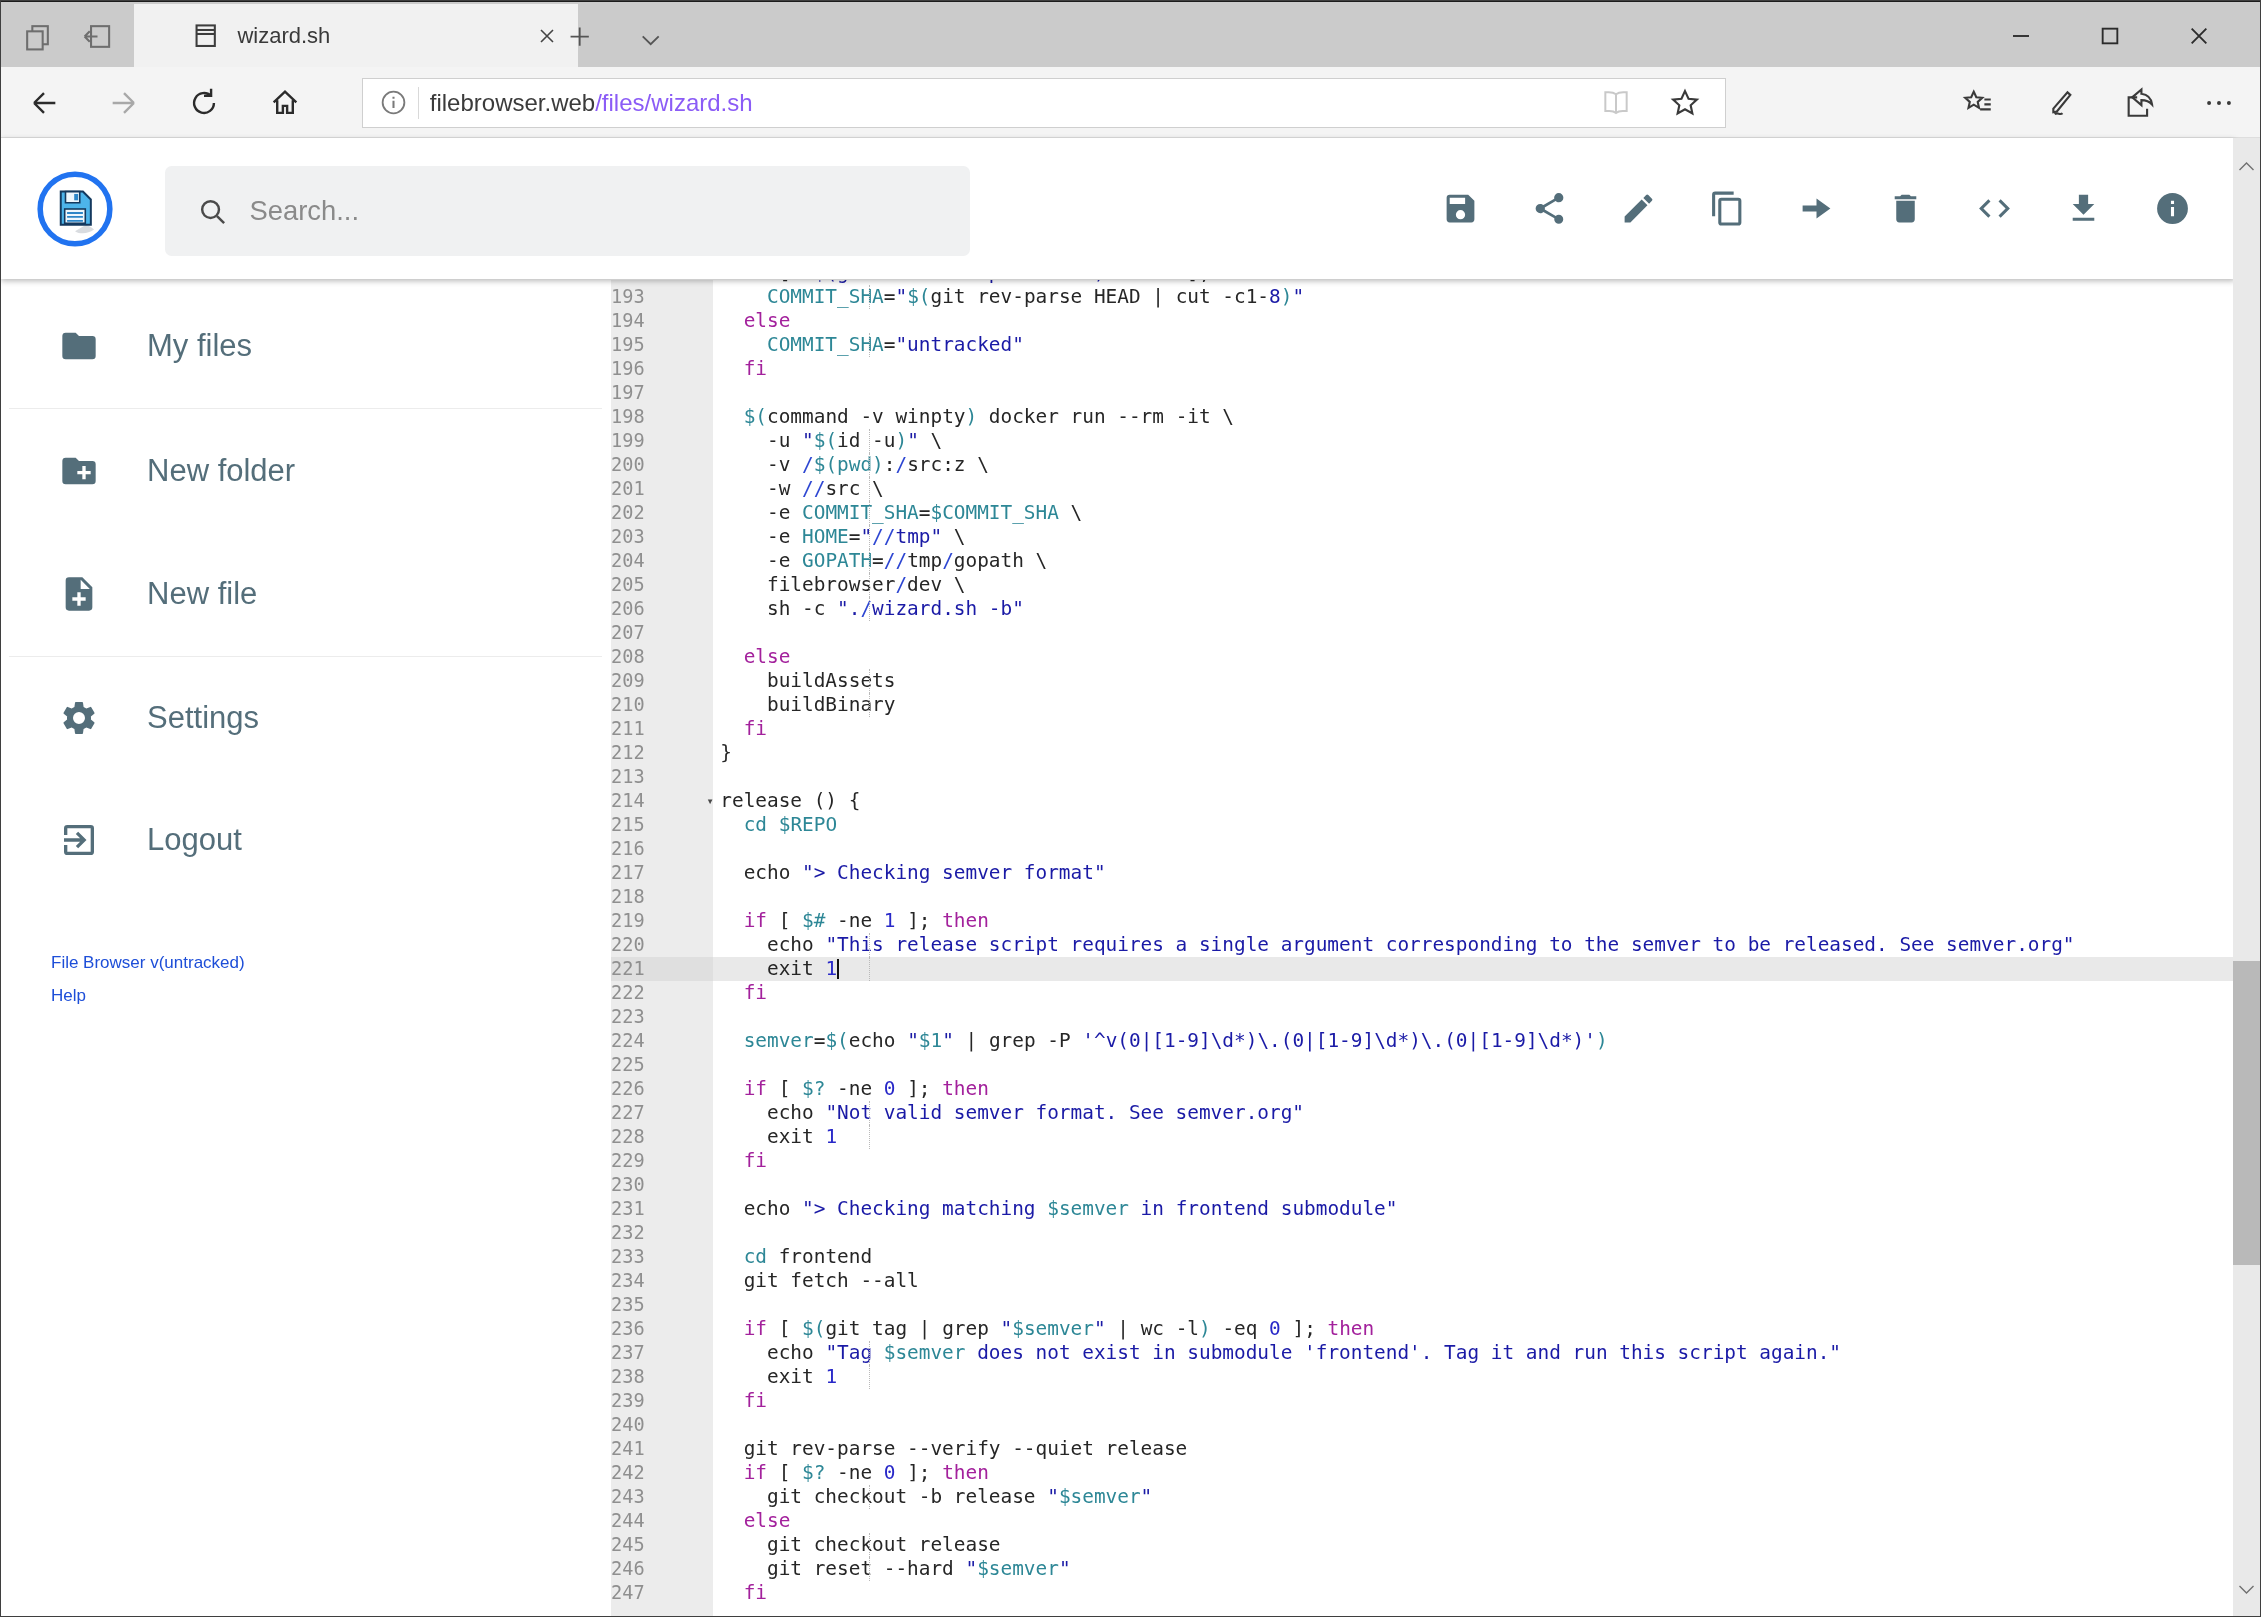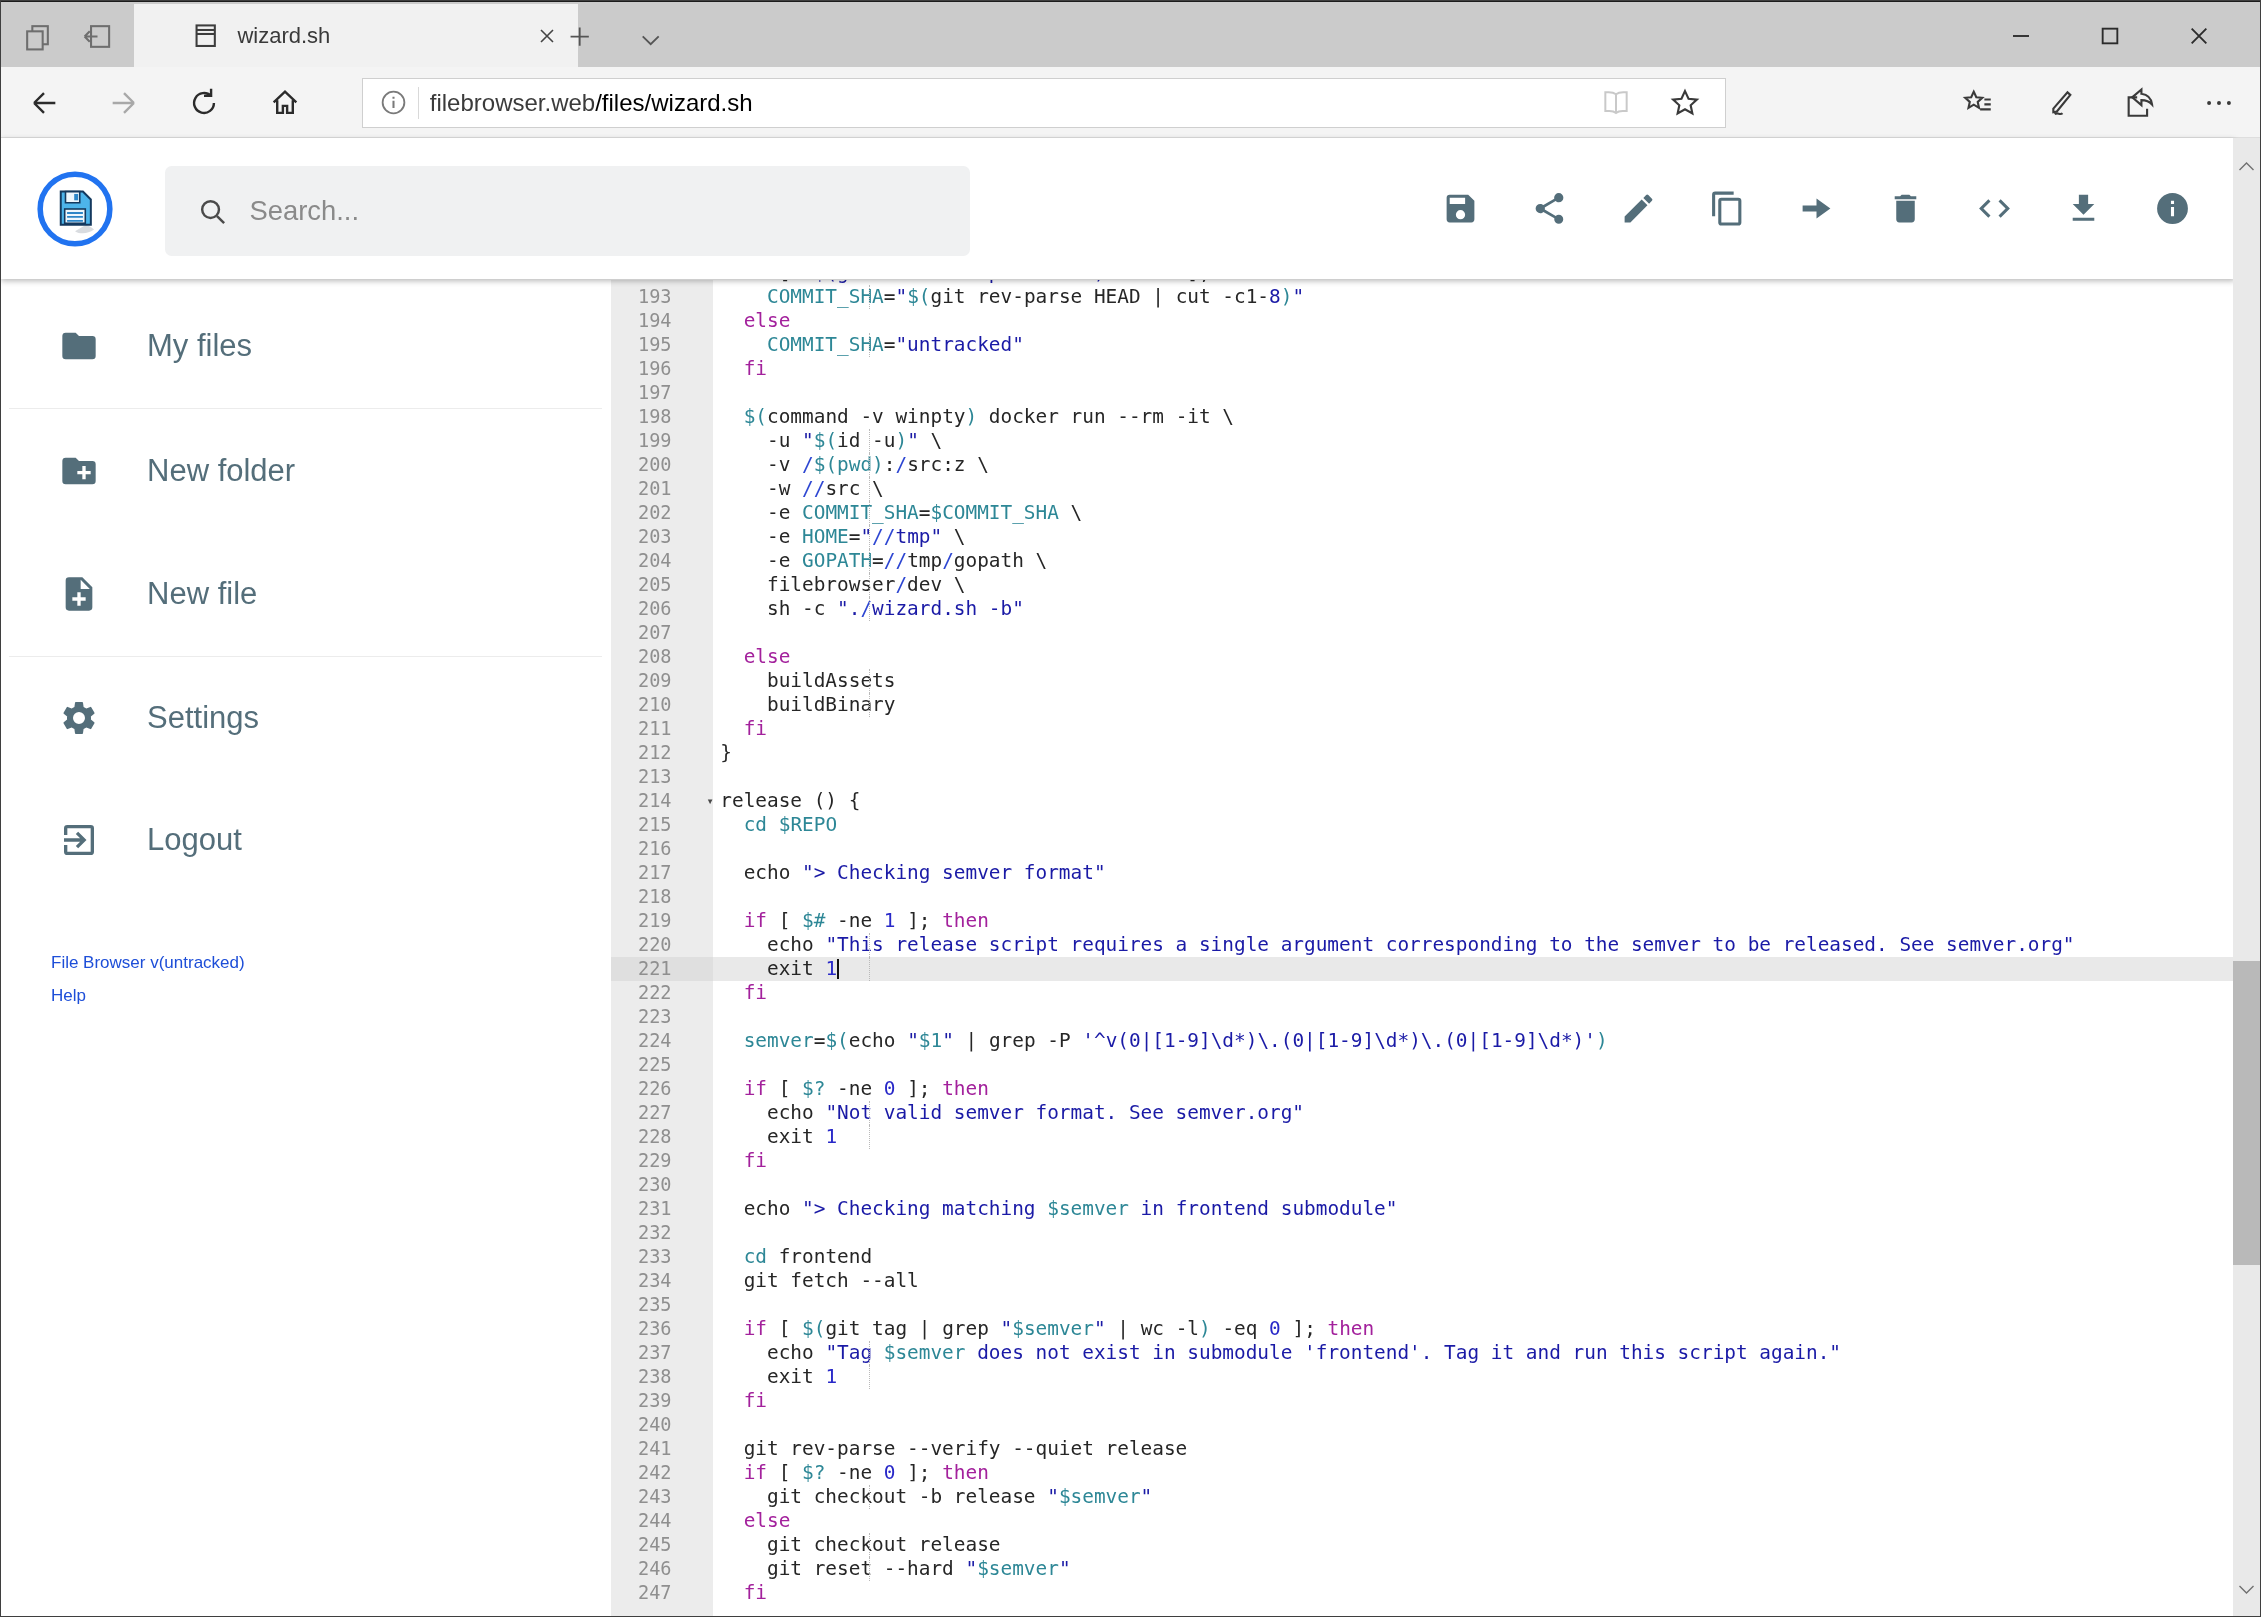"/files/wizard.sh" .url-path { color: #000000 -> #8b5cf6 }
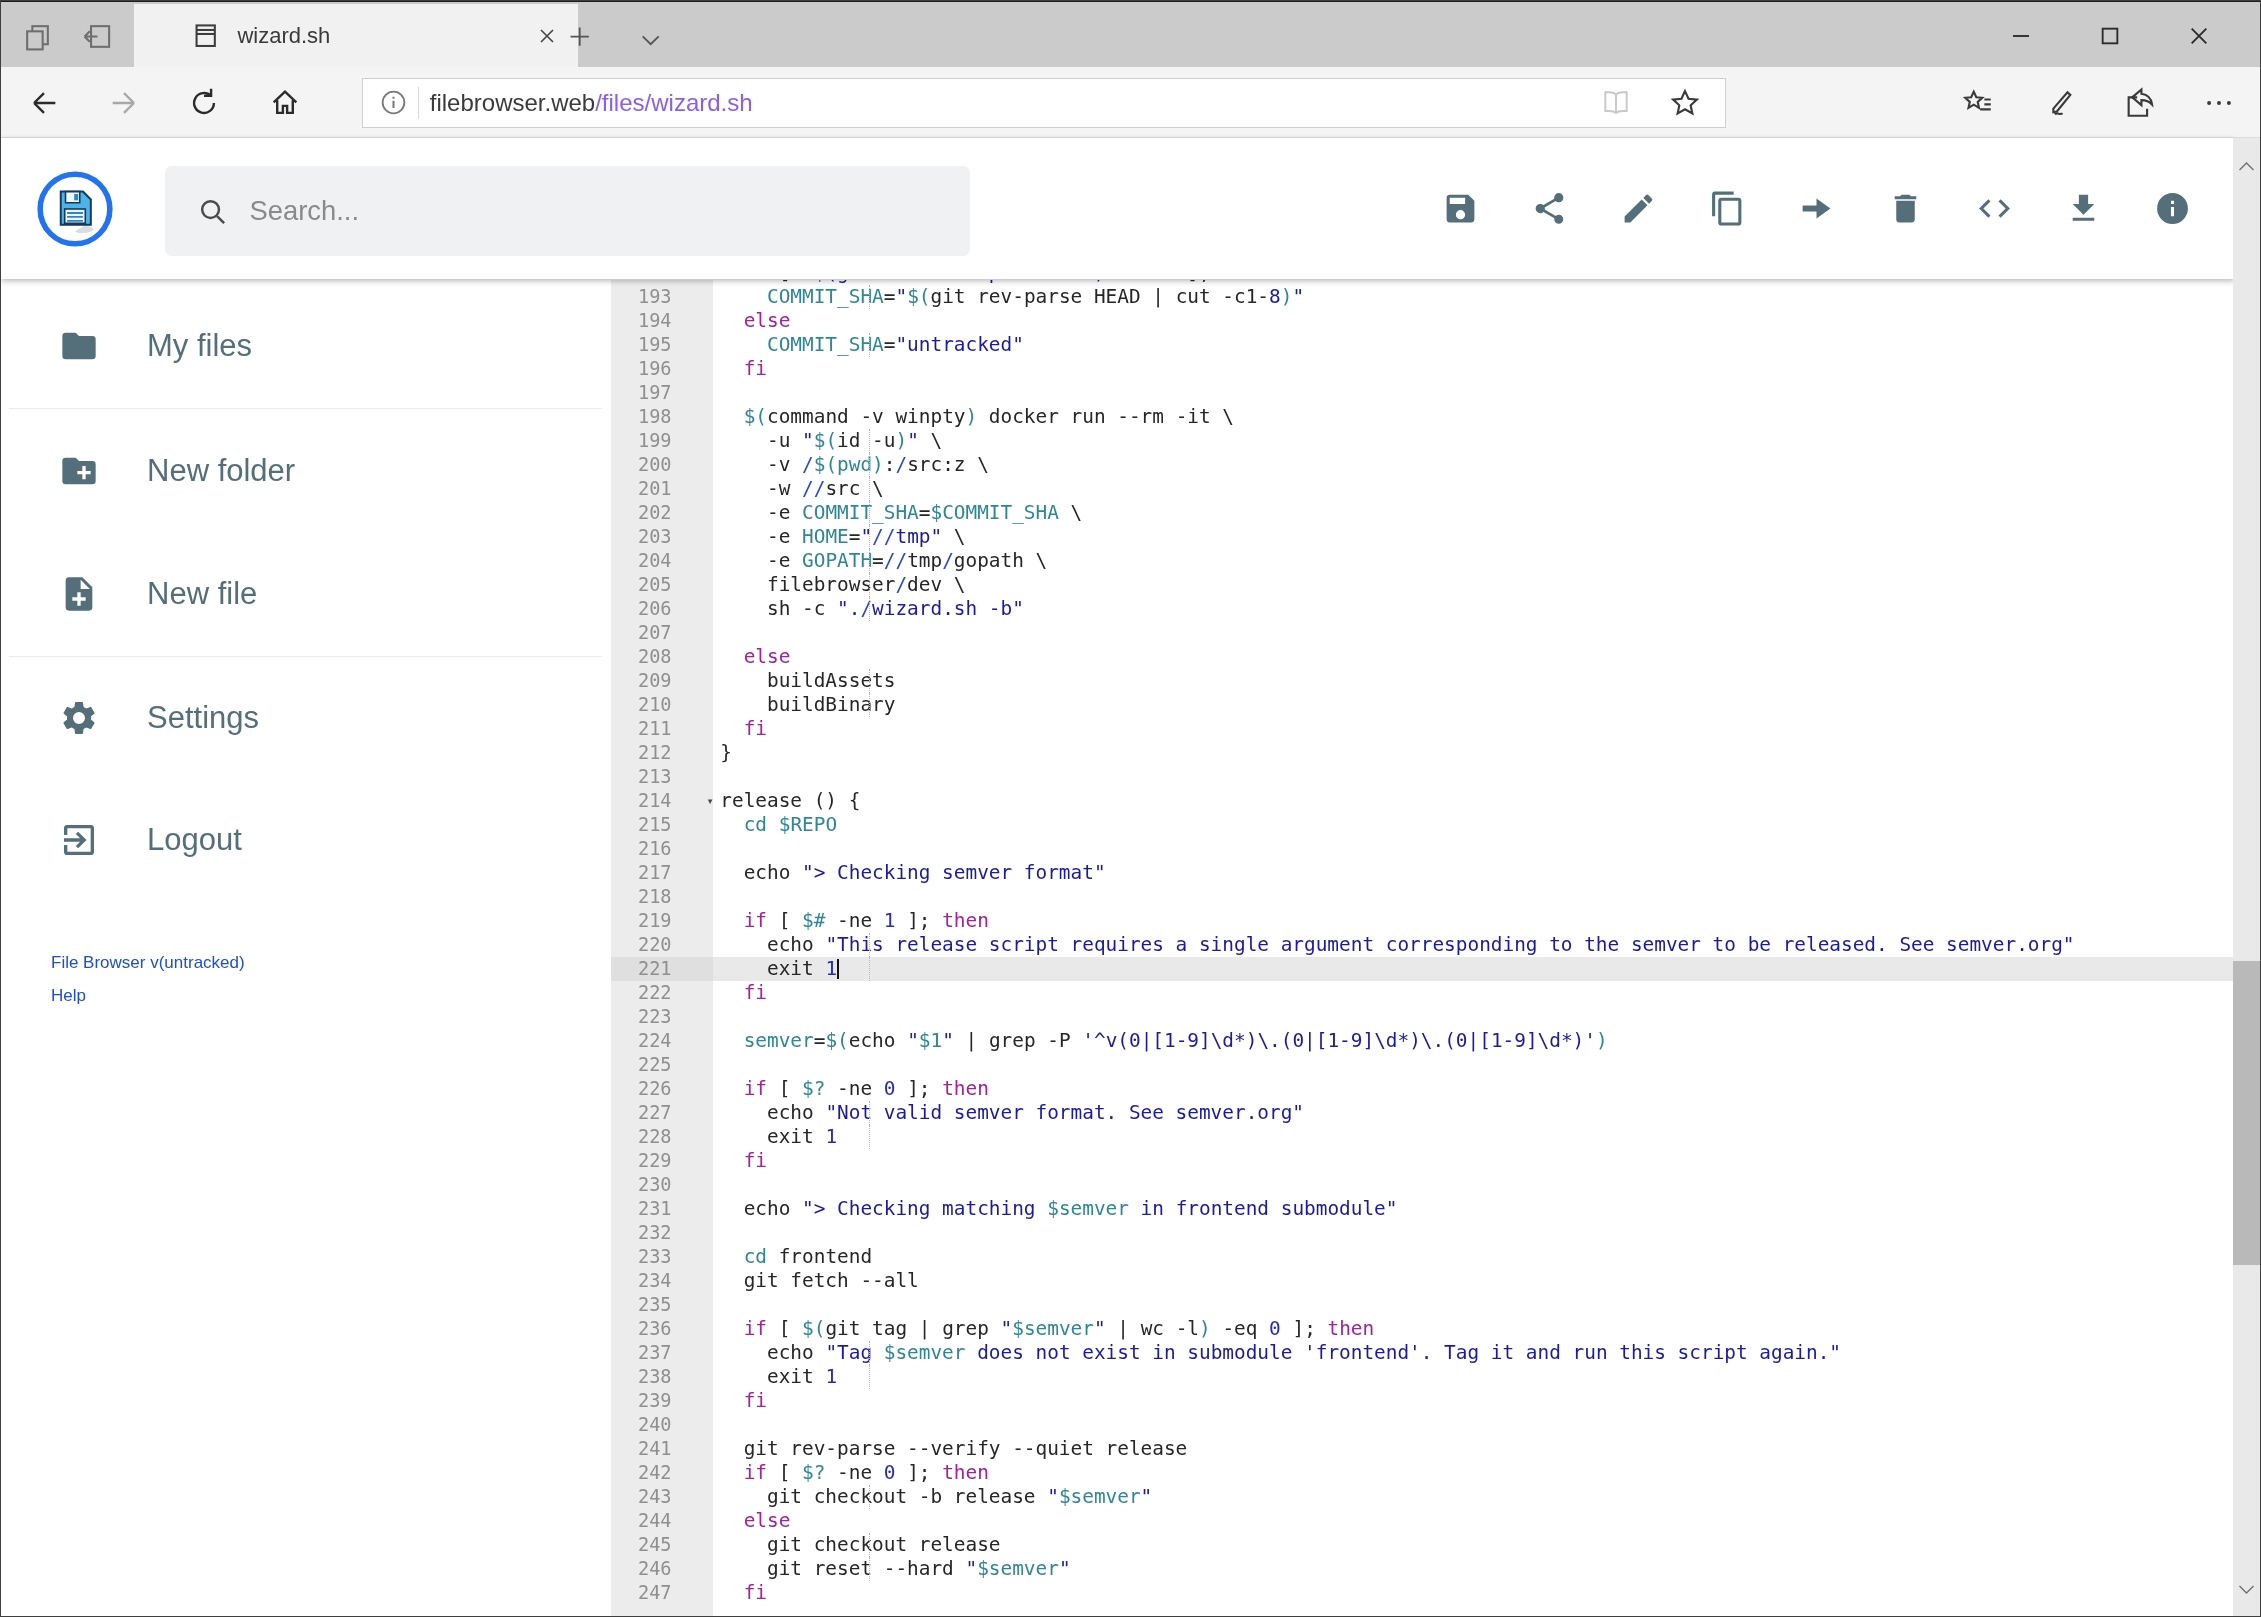"193" .gut { text-align: center -> left }
